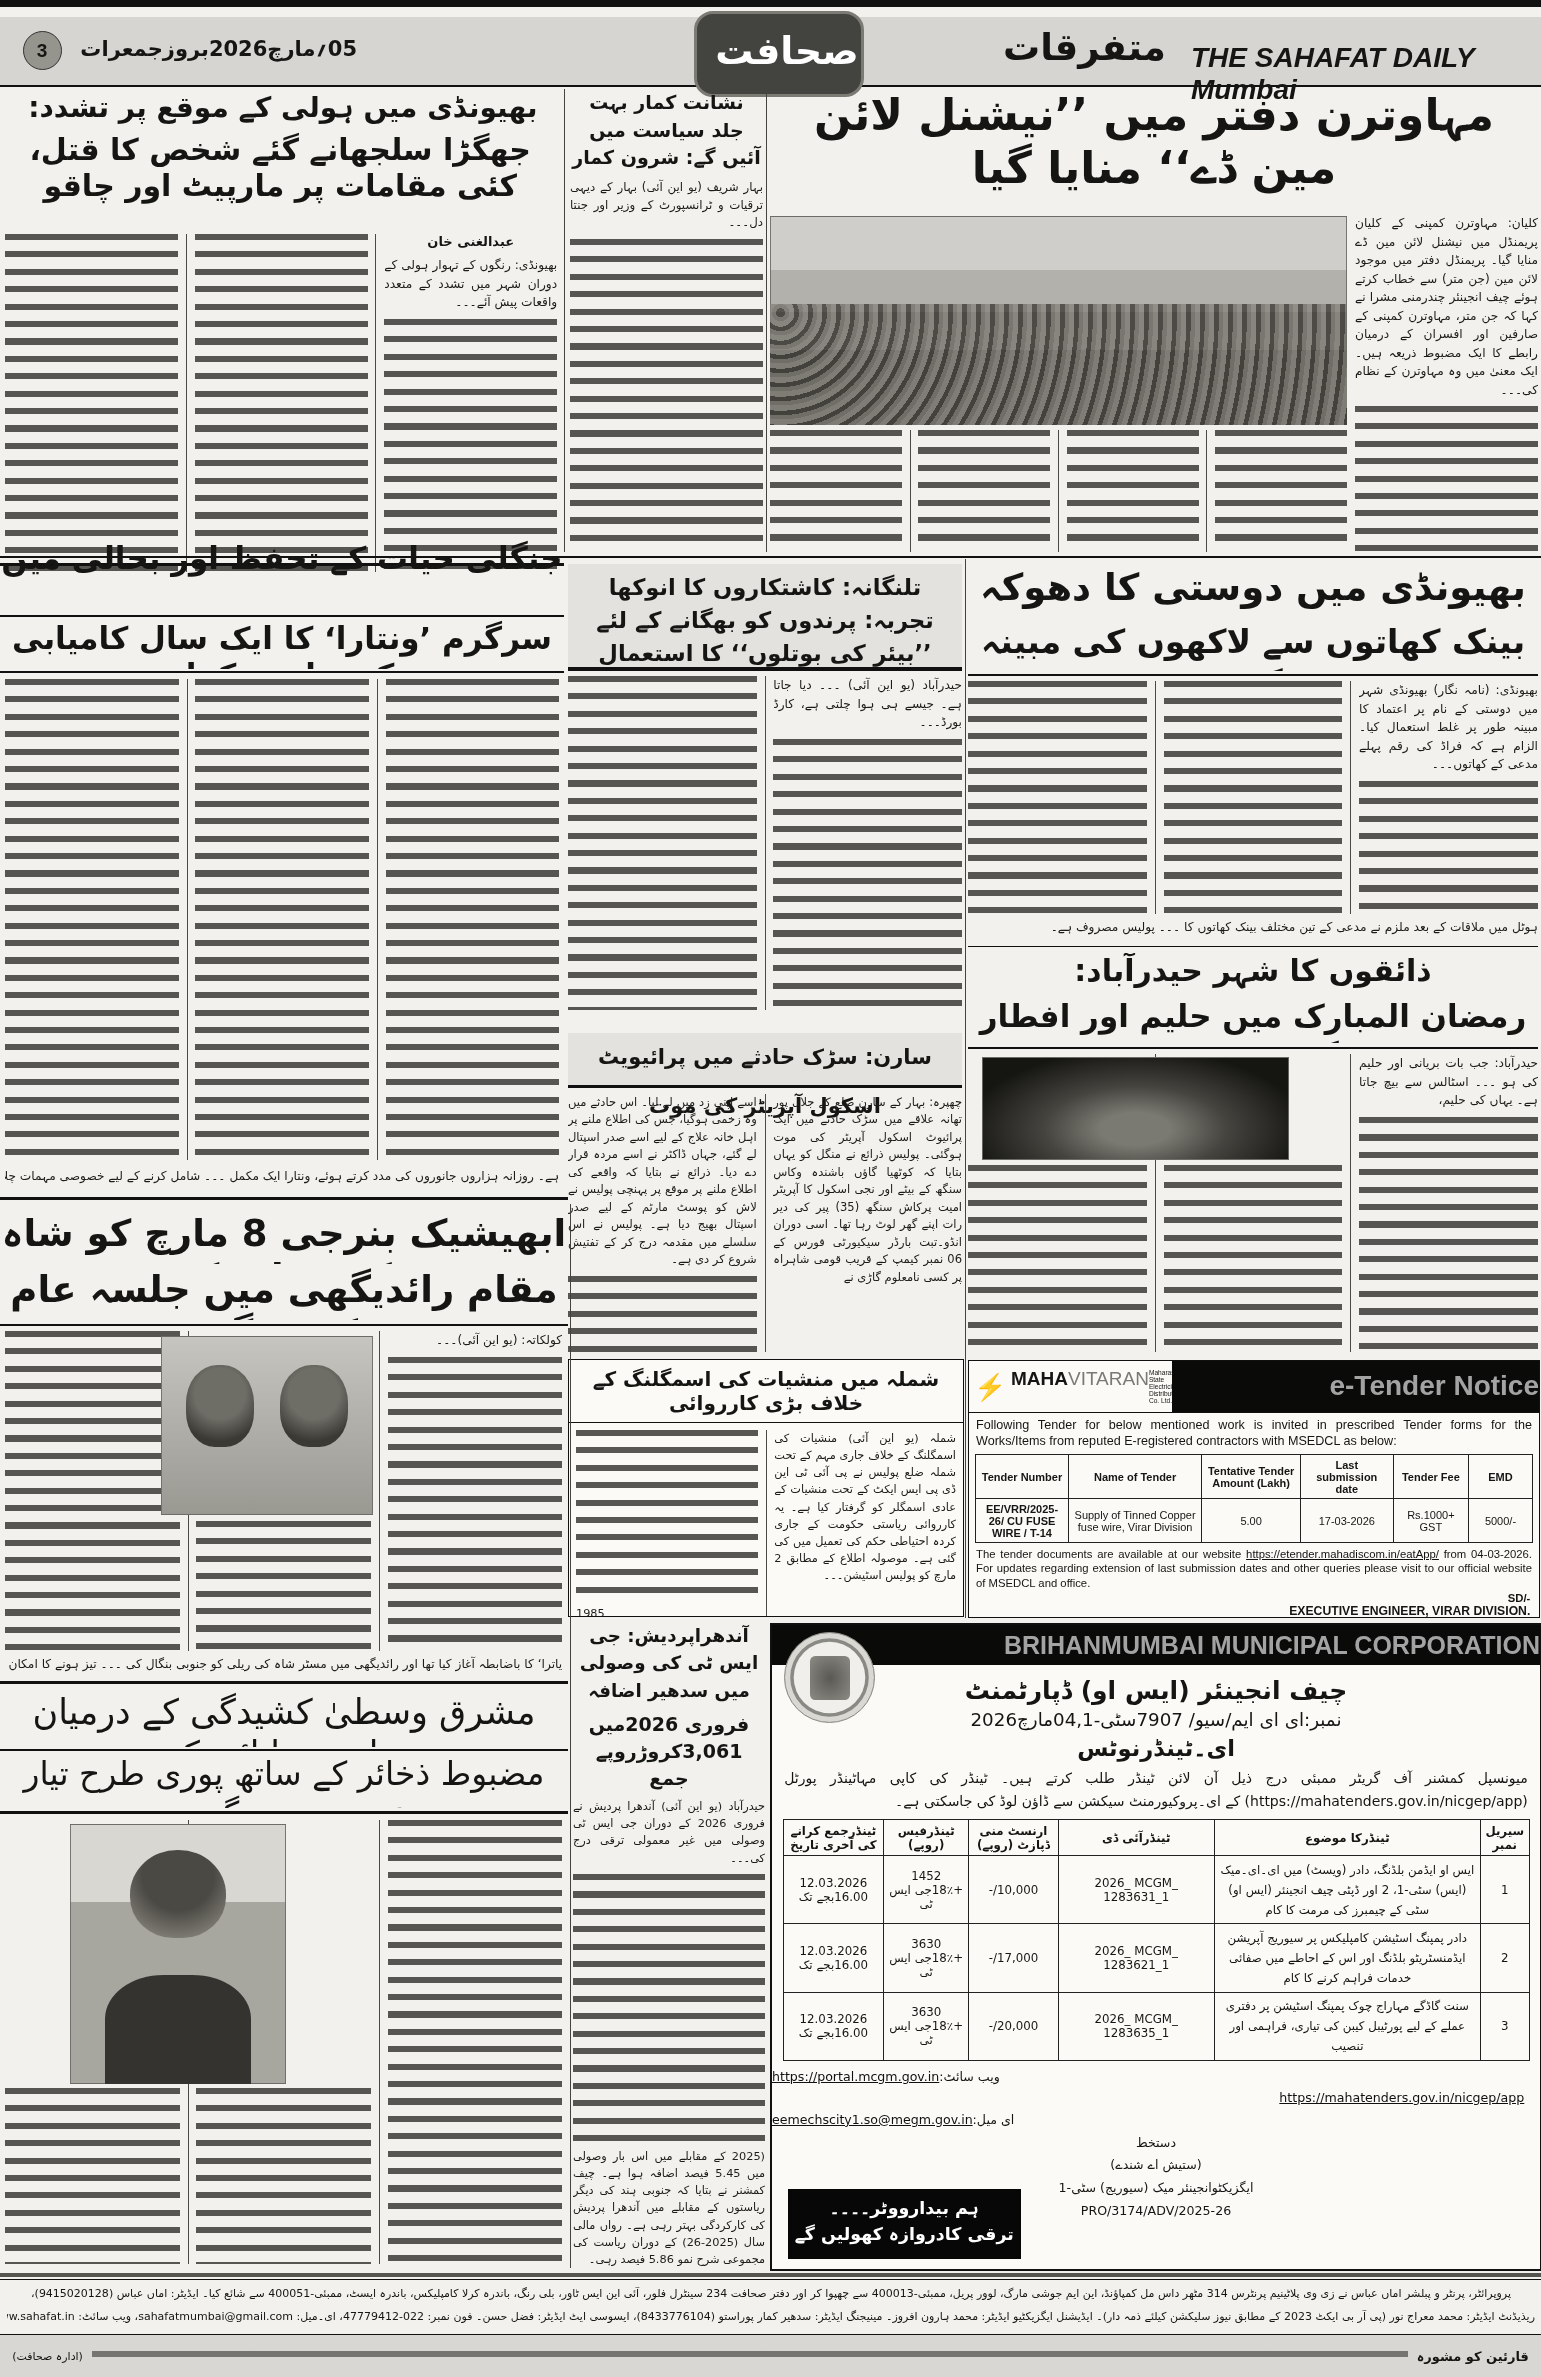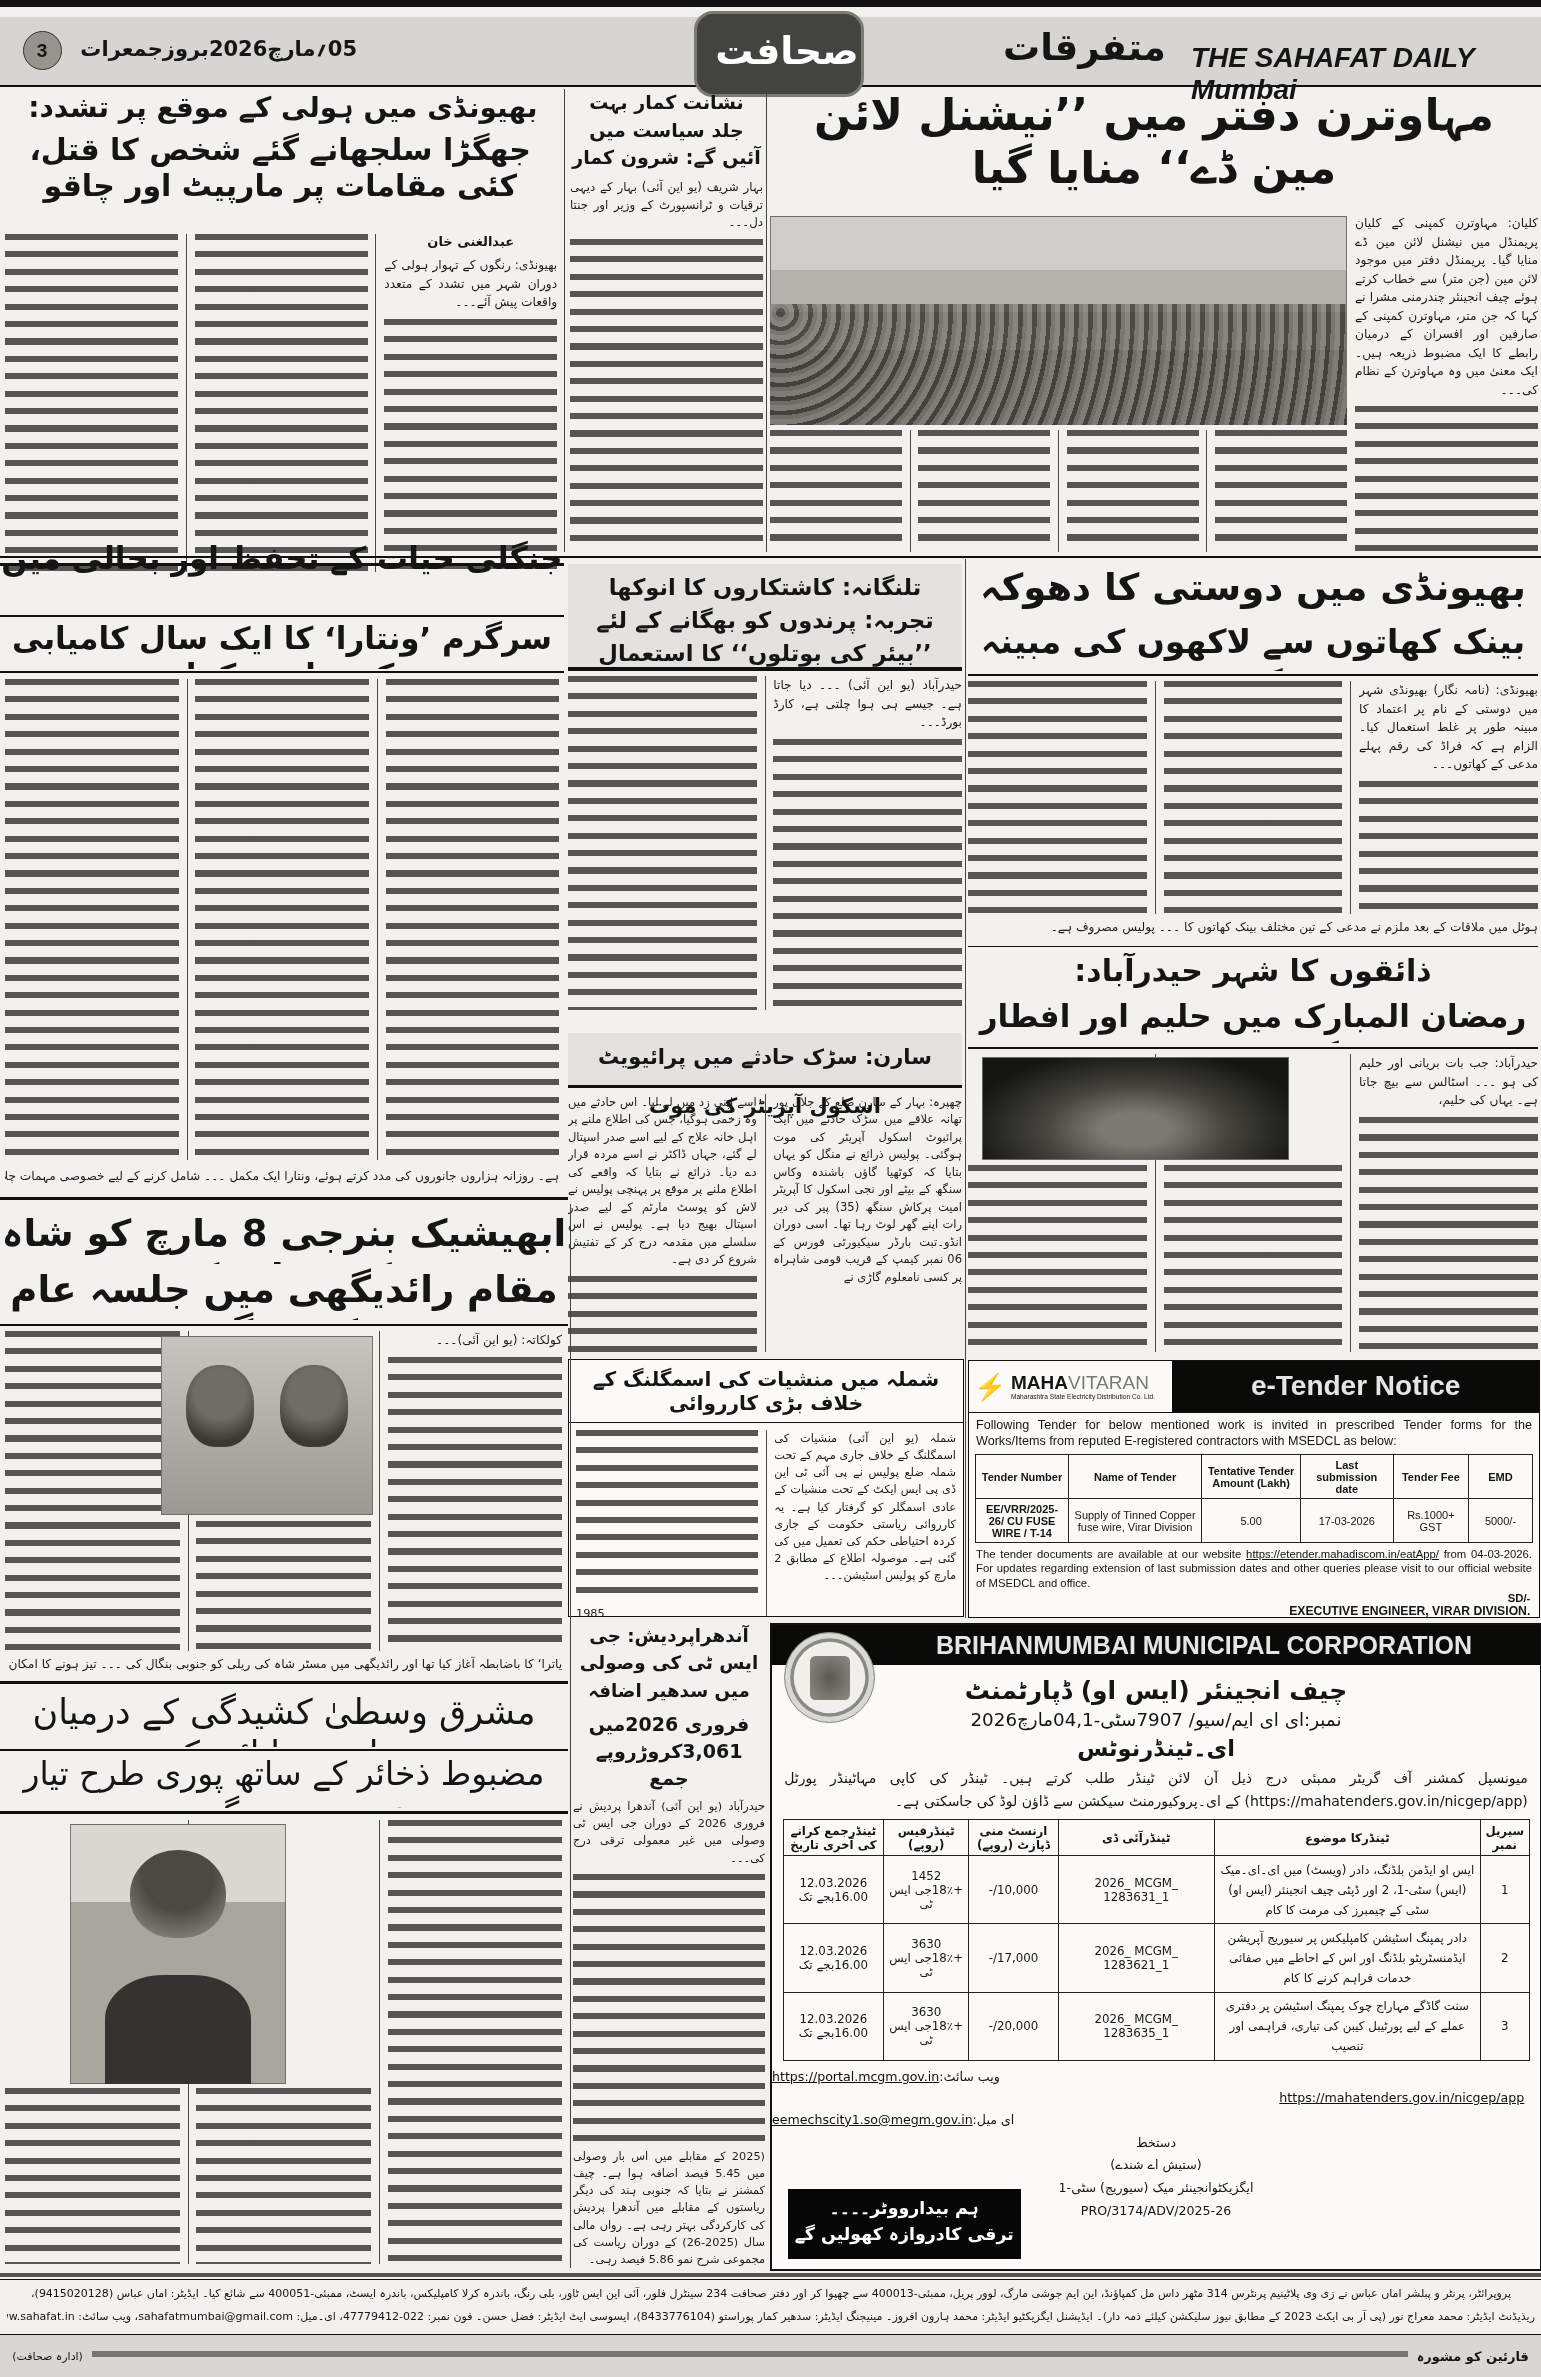"MAHAVITARAN" span { flex-direction: column -> row }
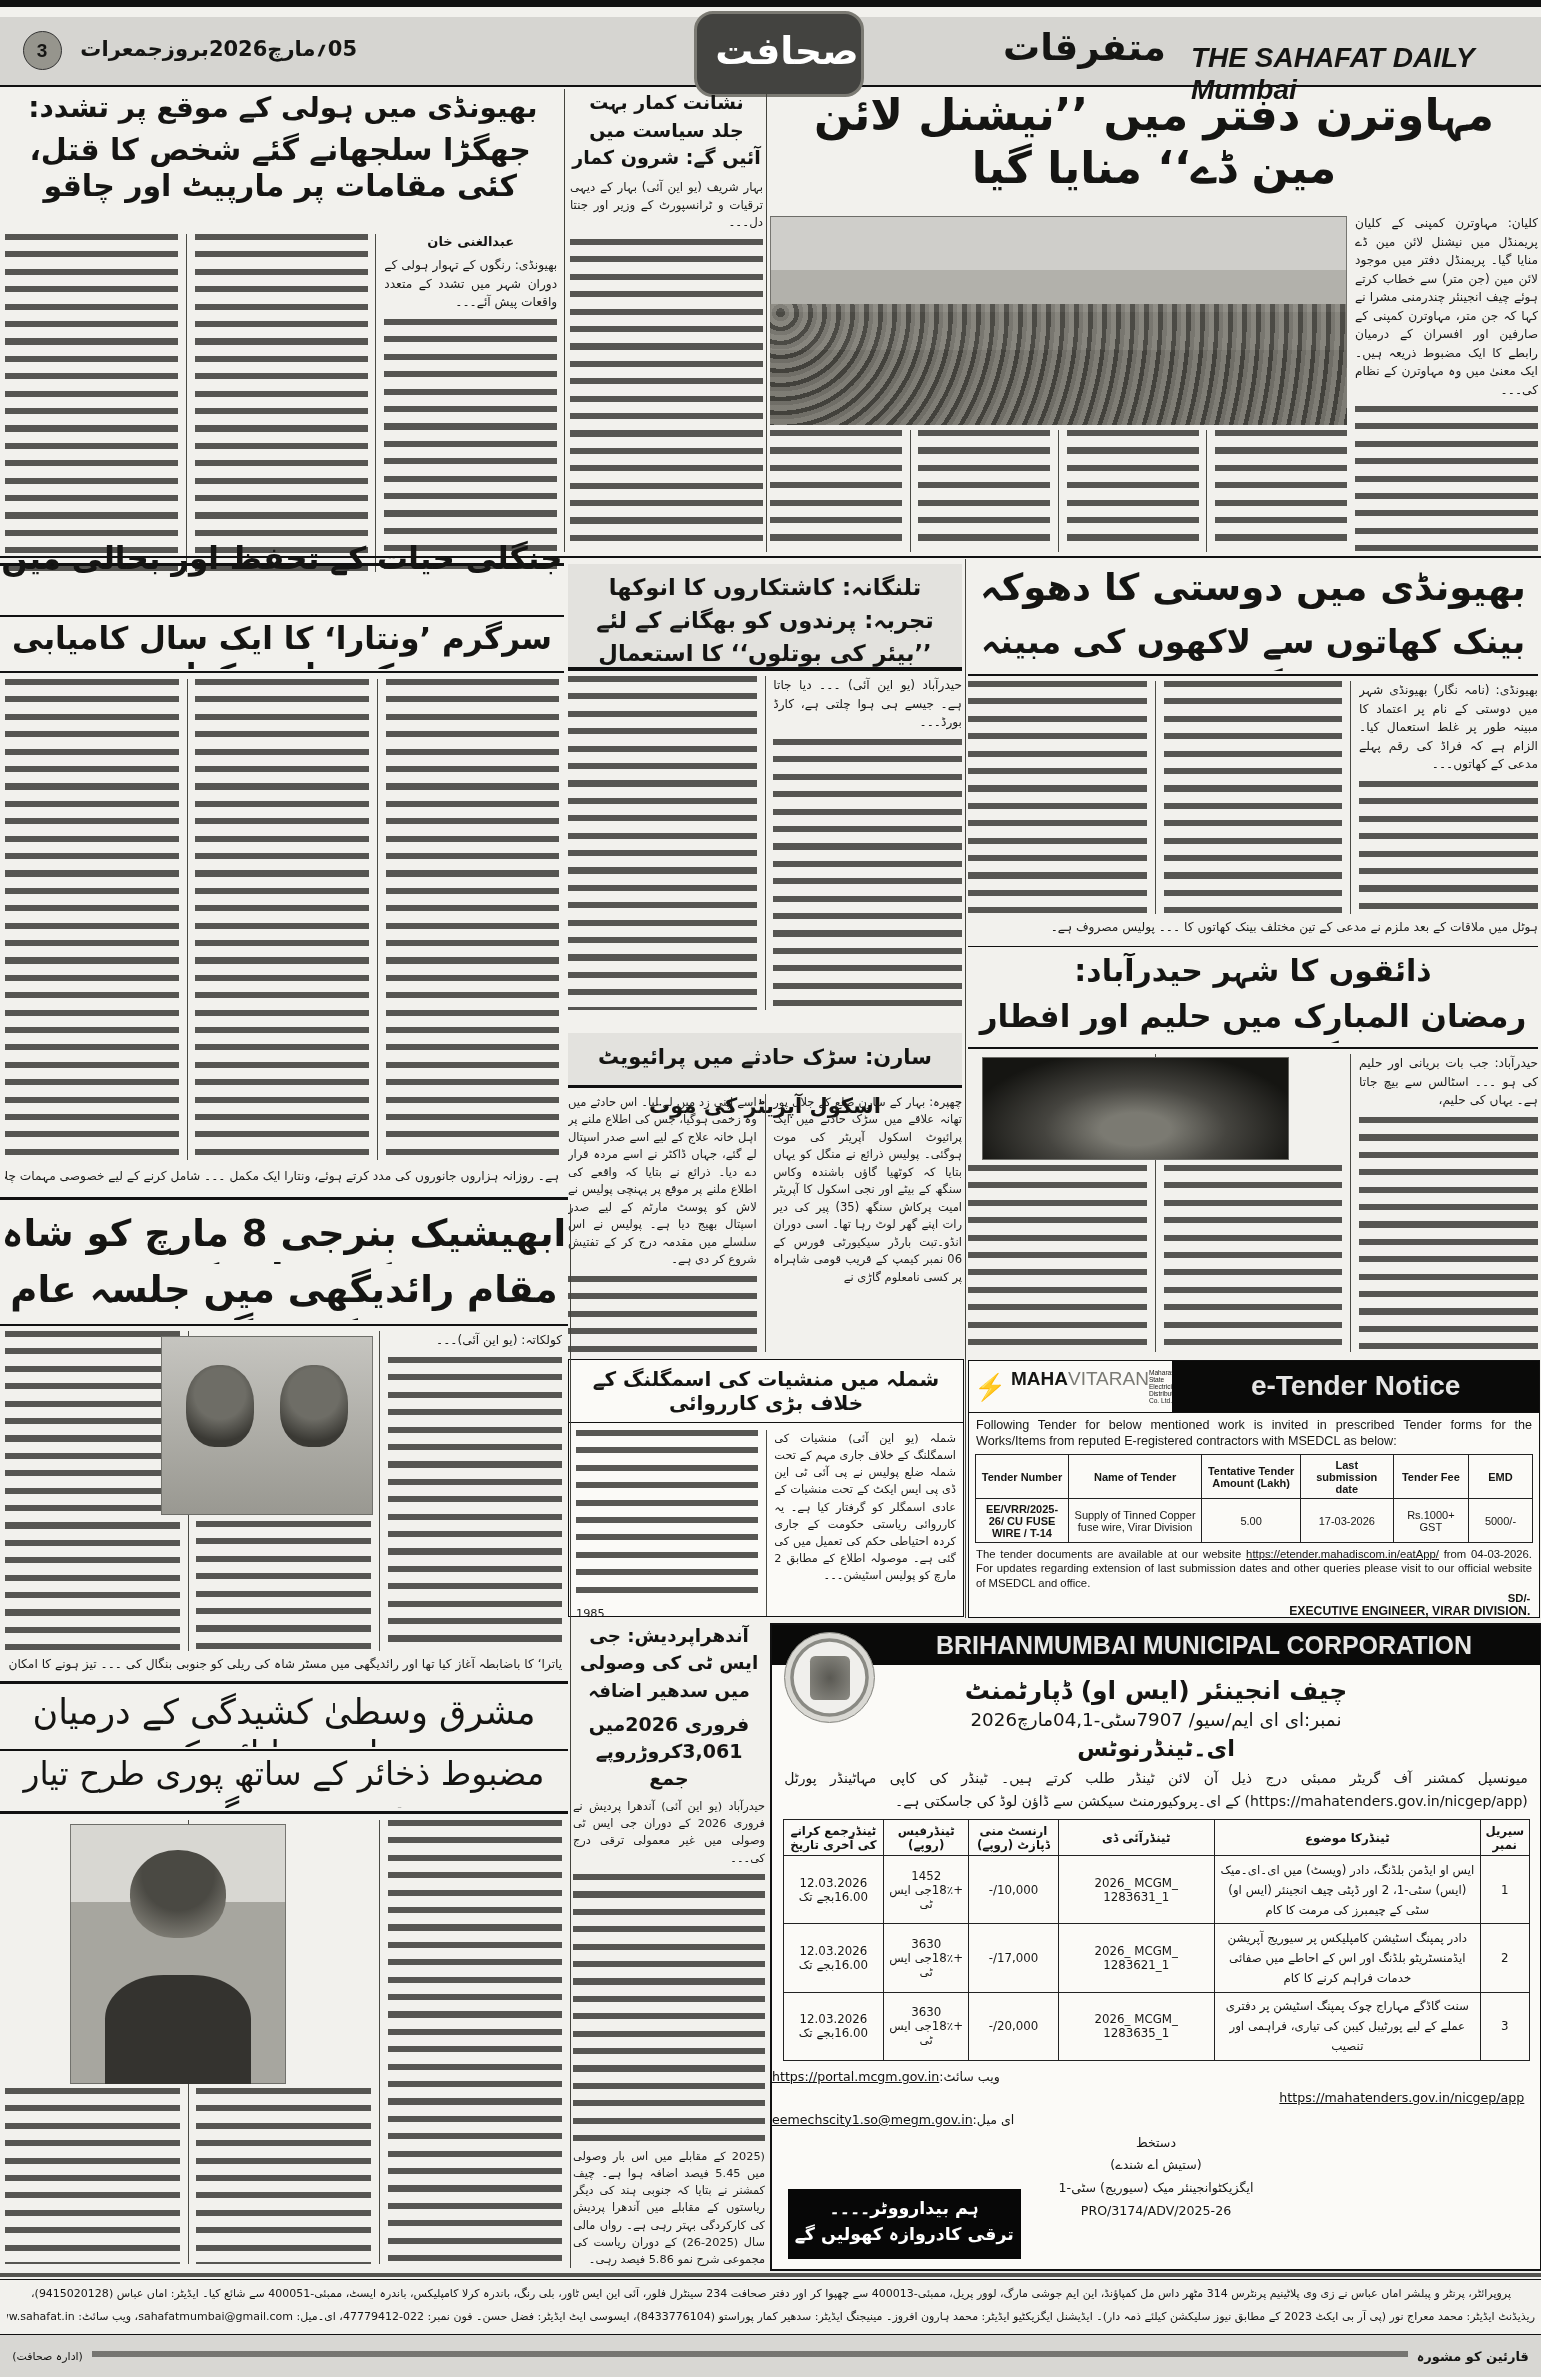"e-Tender Notice" .banner { color: #e5e5e5 -> #a3a3a3; text-align: center -> right }
